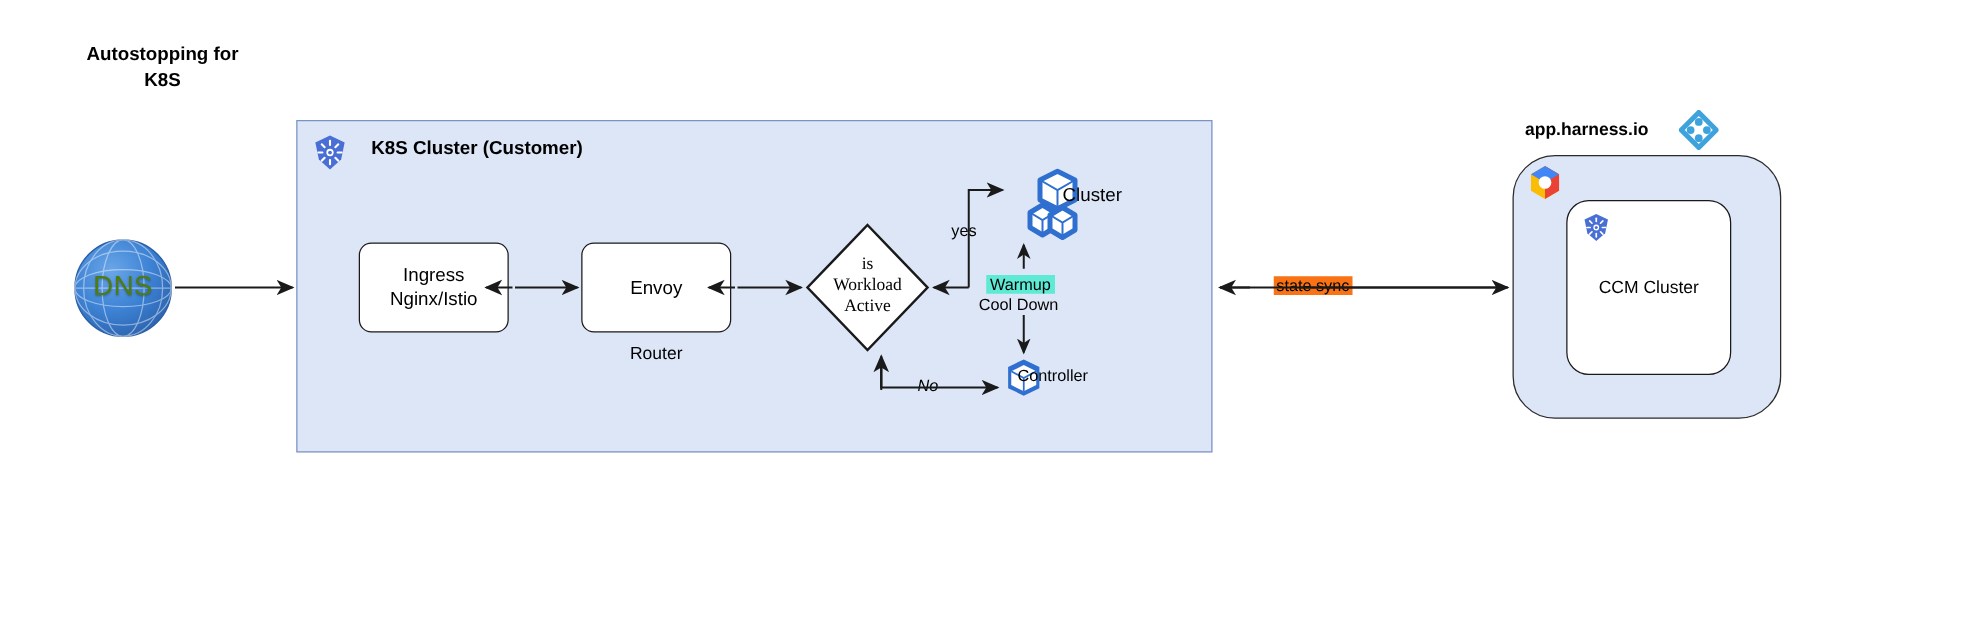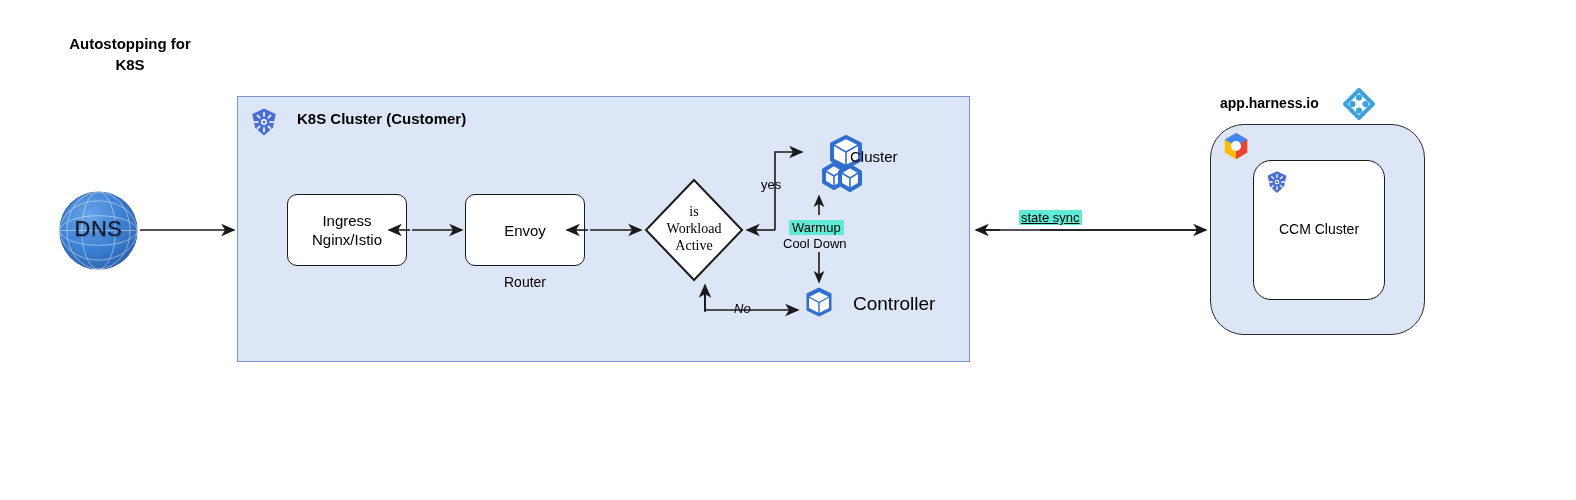"DNS" #dns-label { color: #0f172a -> #4d7c0f }
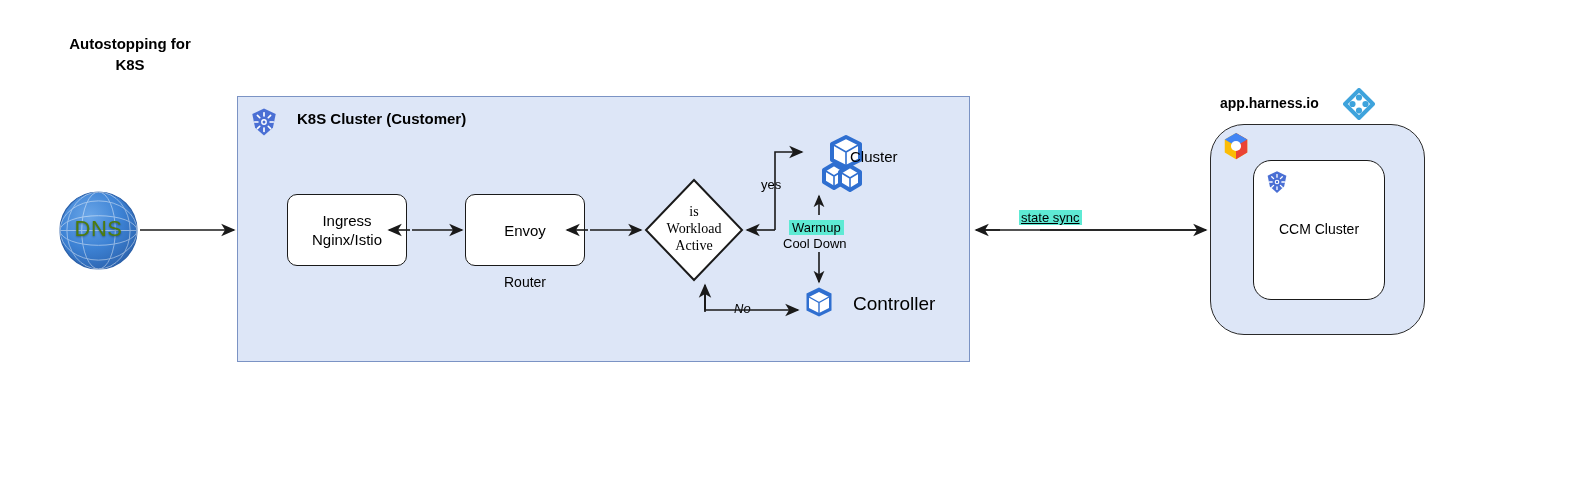"state sync" #state-sync-label { background: #5eead4 -> #f97316; text-decoration: underline -> none; top: 210px -> 221px }
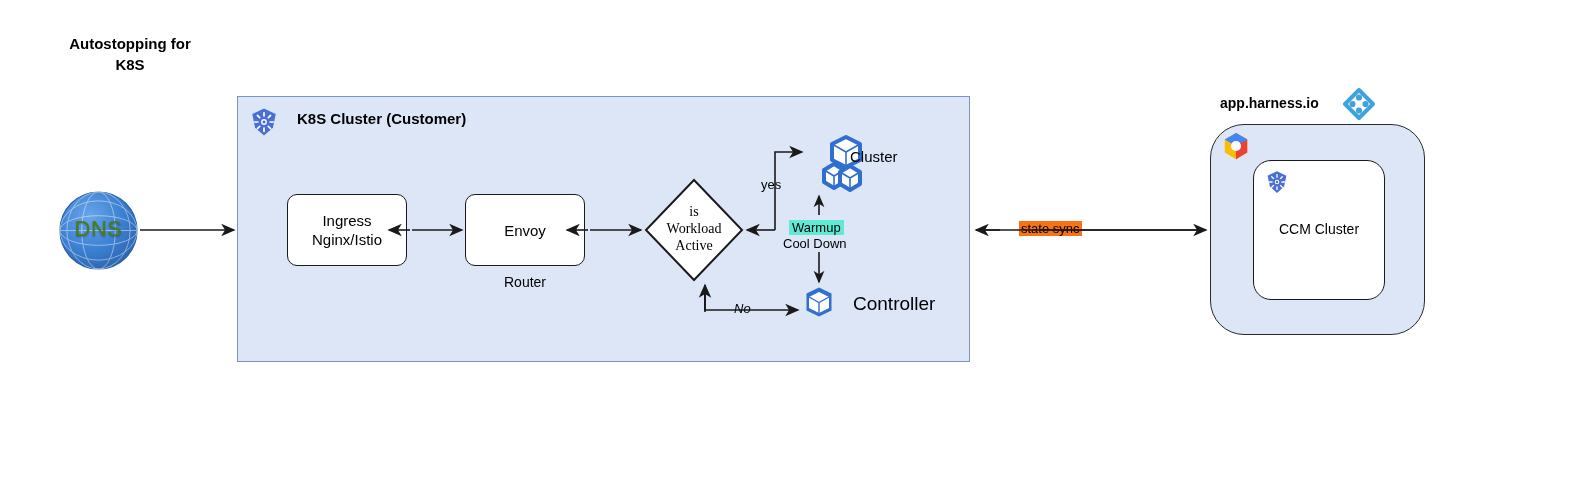"Controller" #controller-label { font-size: 19px -> 13px; left: 853px -> 814px }
